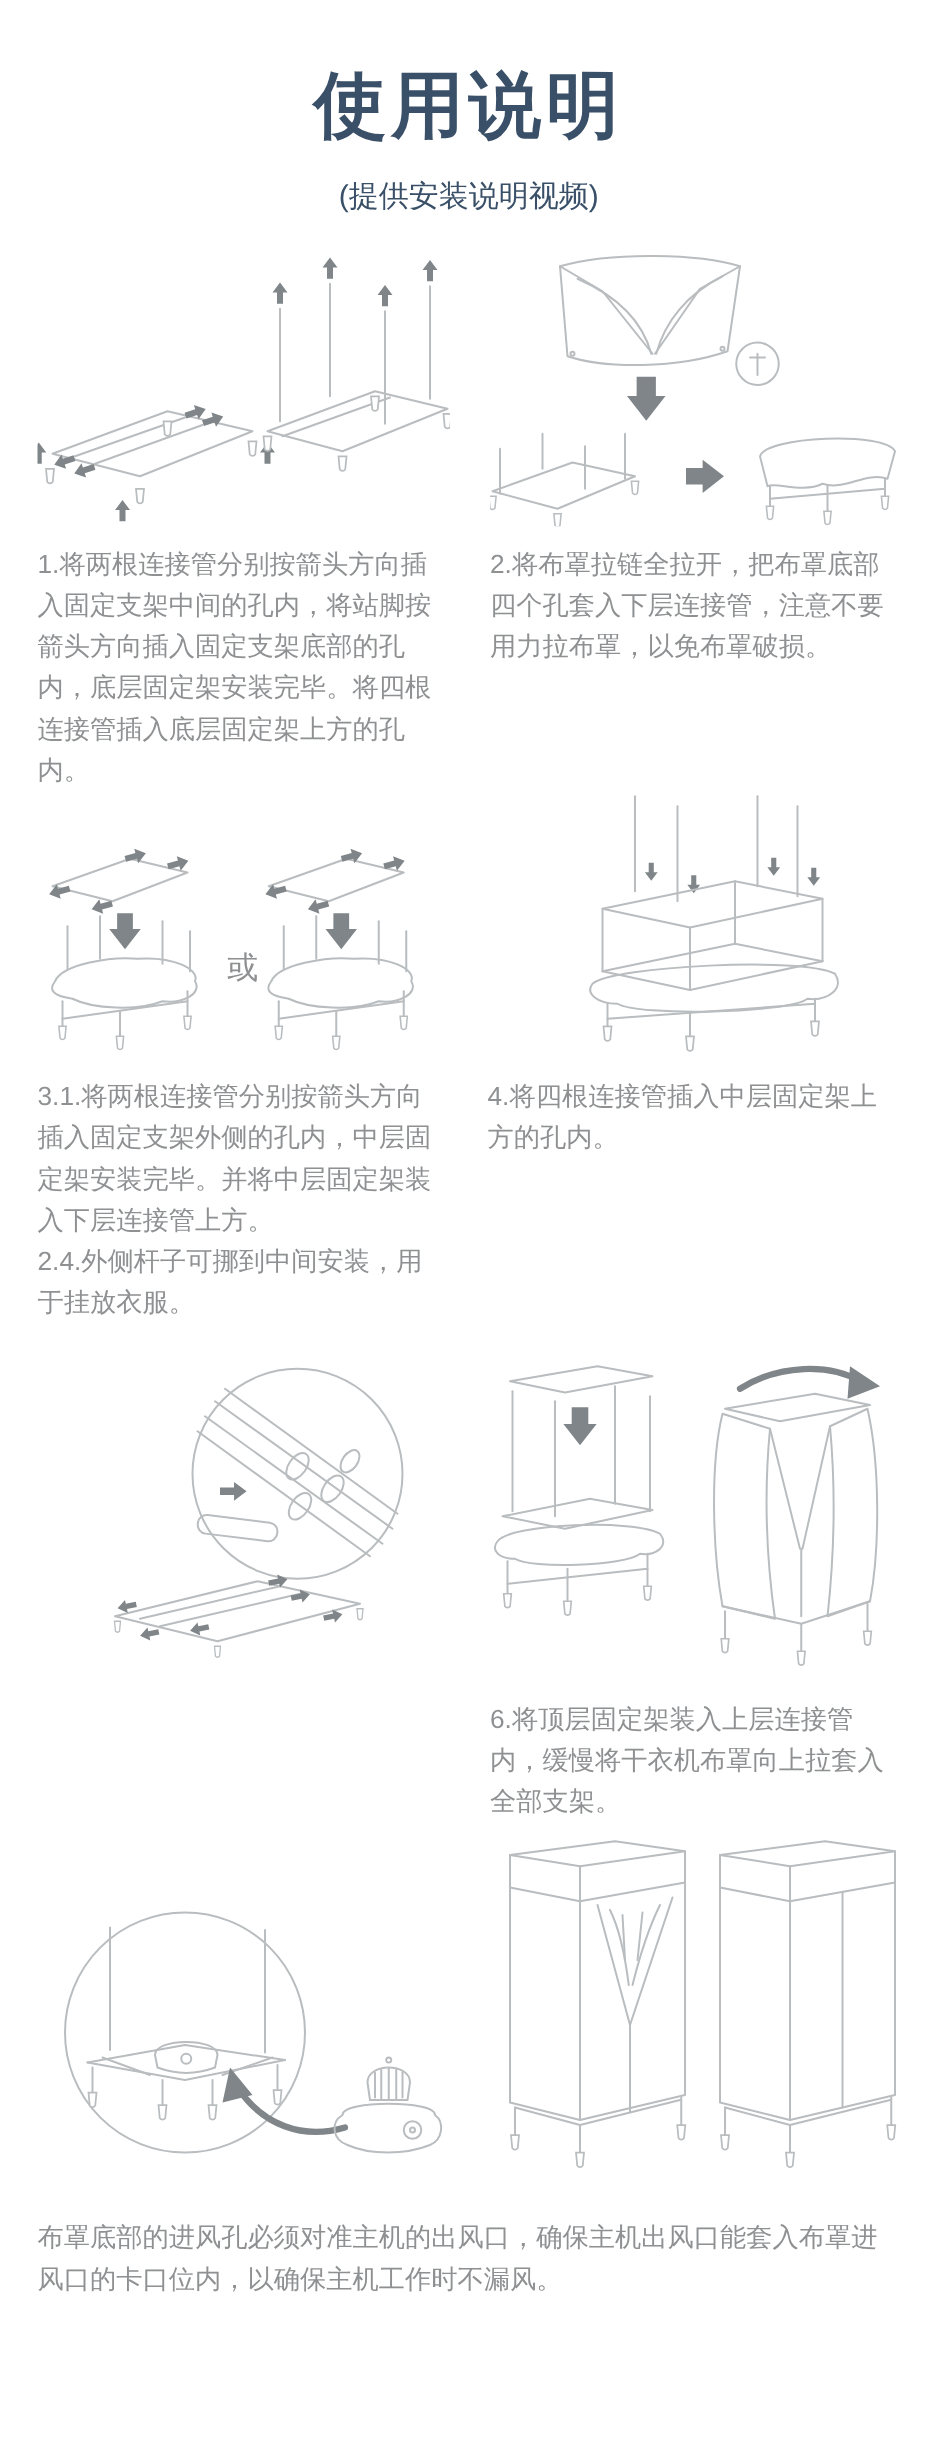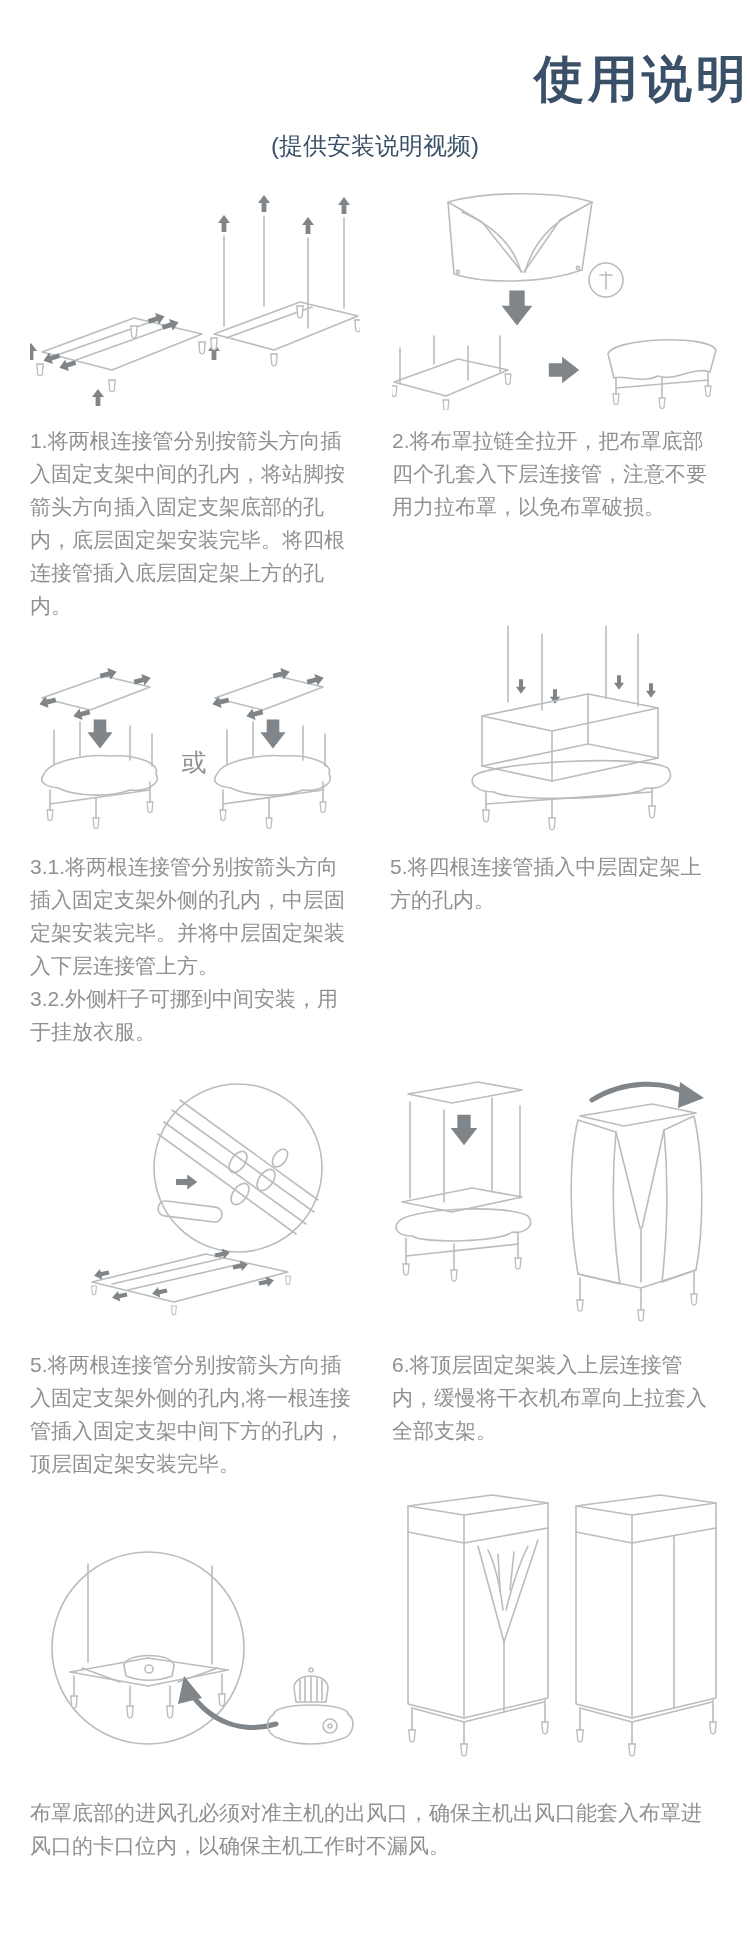"使用说明" .title { font-size: 50px -> 58px; text-align: right -> center }
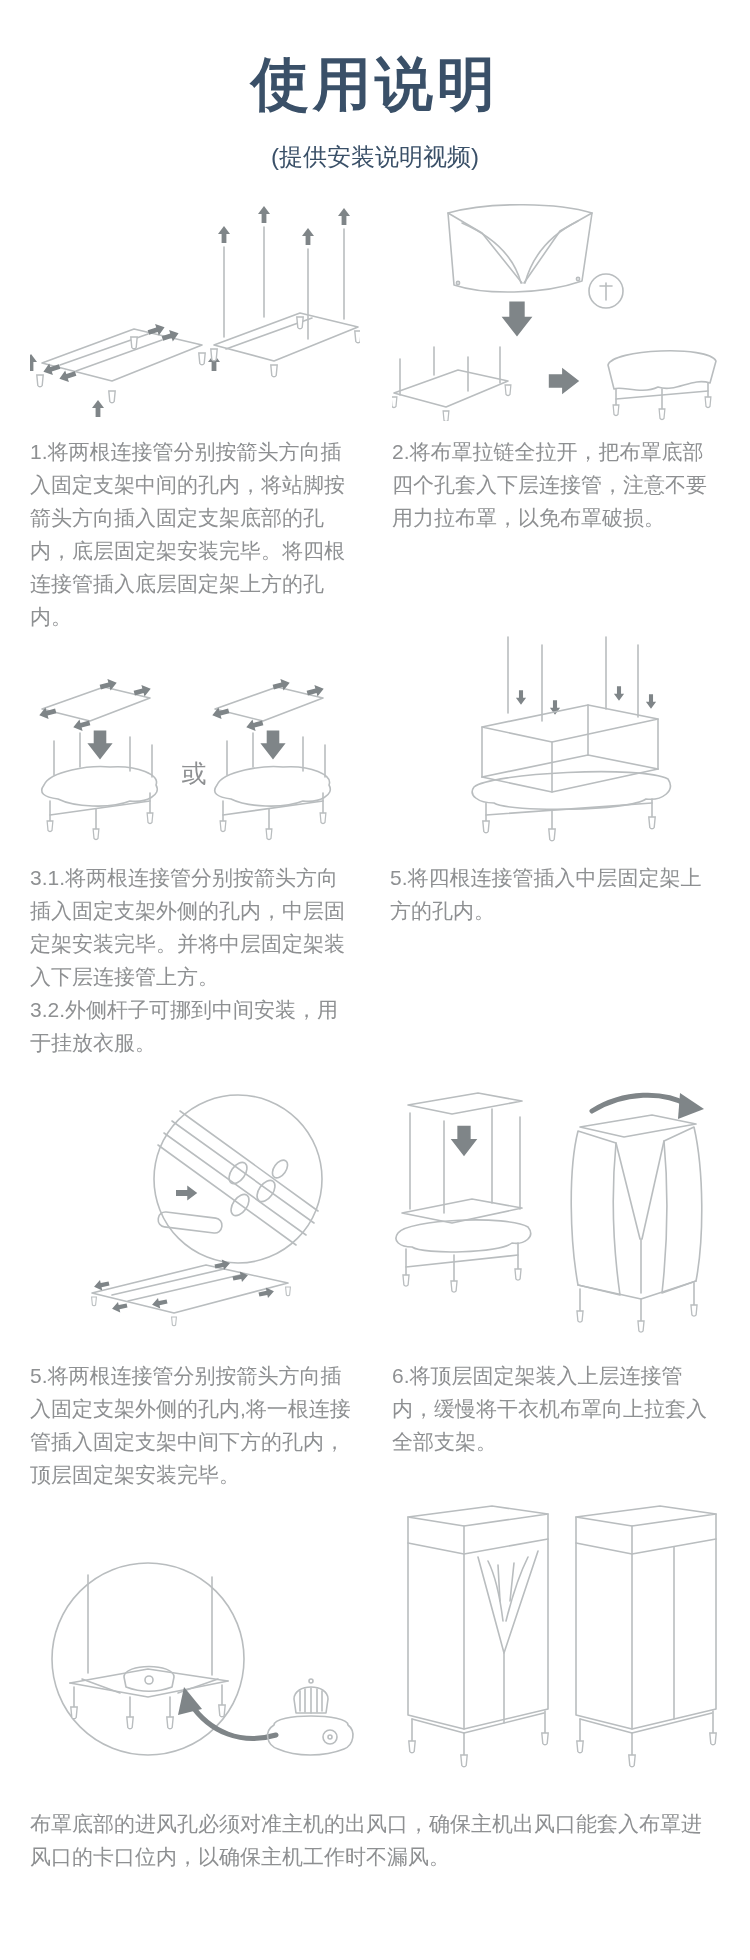"3.1.将两根连接管分别按箭头方向插入固定支架外侧的孔内，中层固定架安装完毕。并" p.step-text { text: 3.2 -> 2.4 }
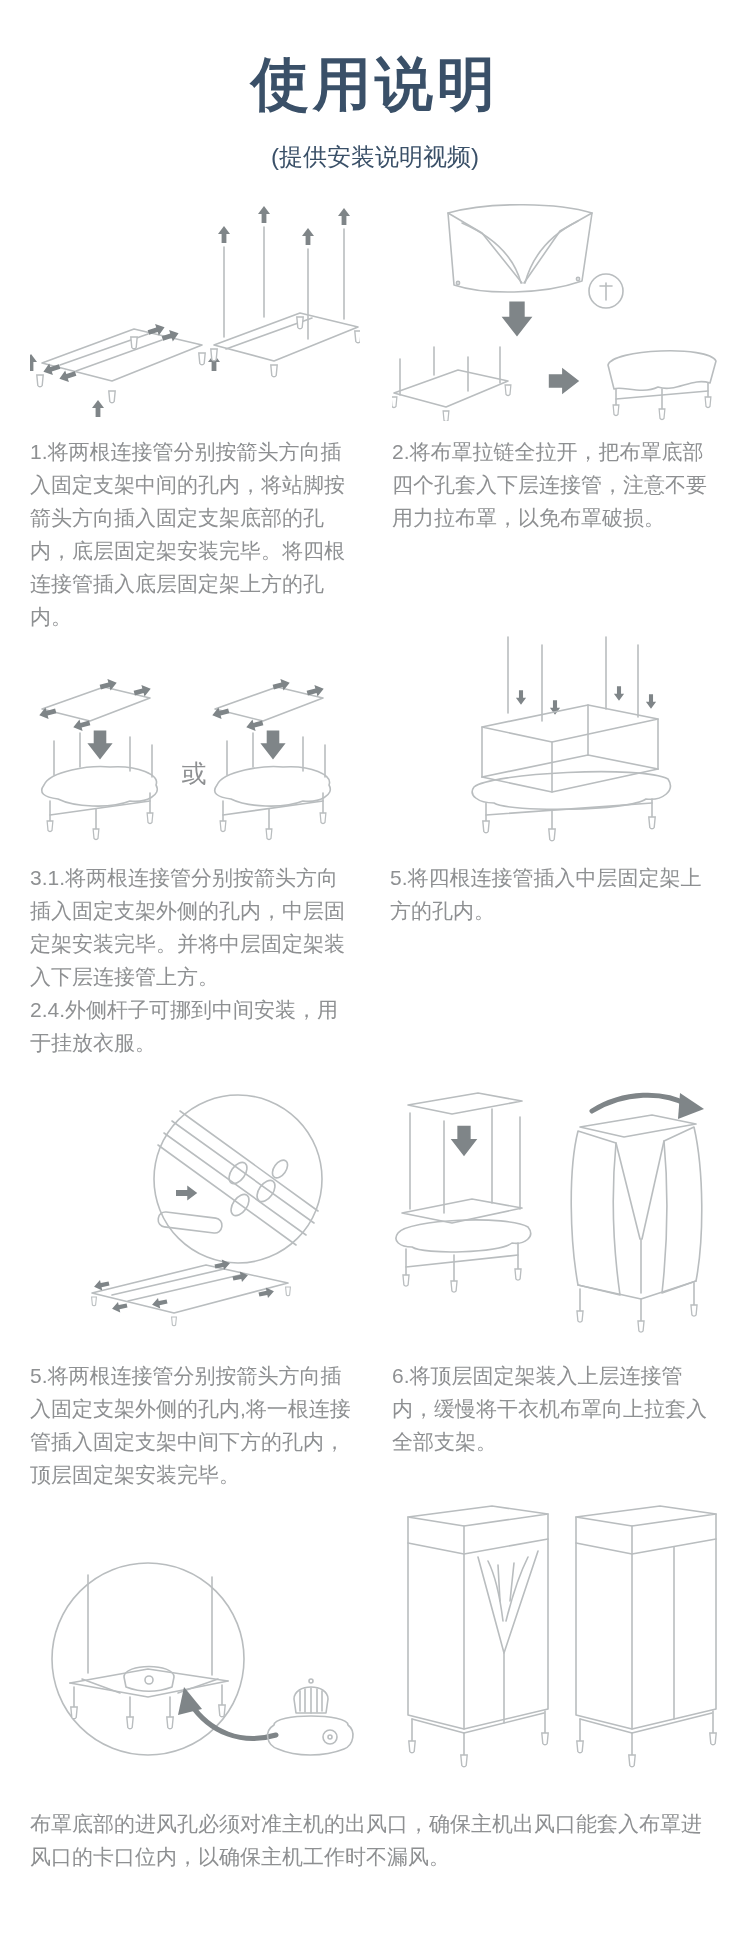"5.将四根连接管插入中层固定架上方的孔内。" p.step-text { text: 5 -> 4 }
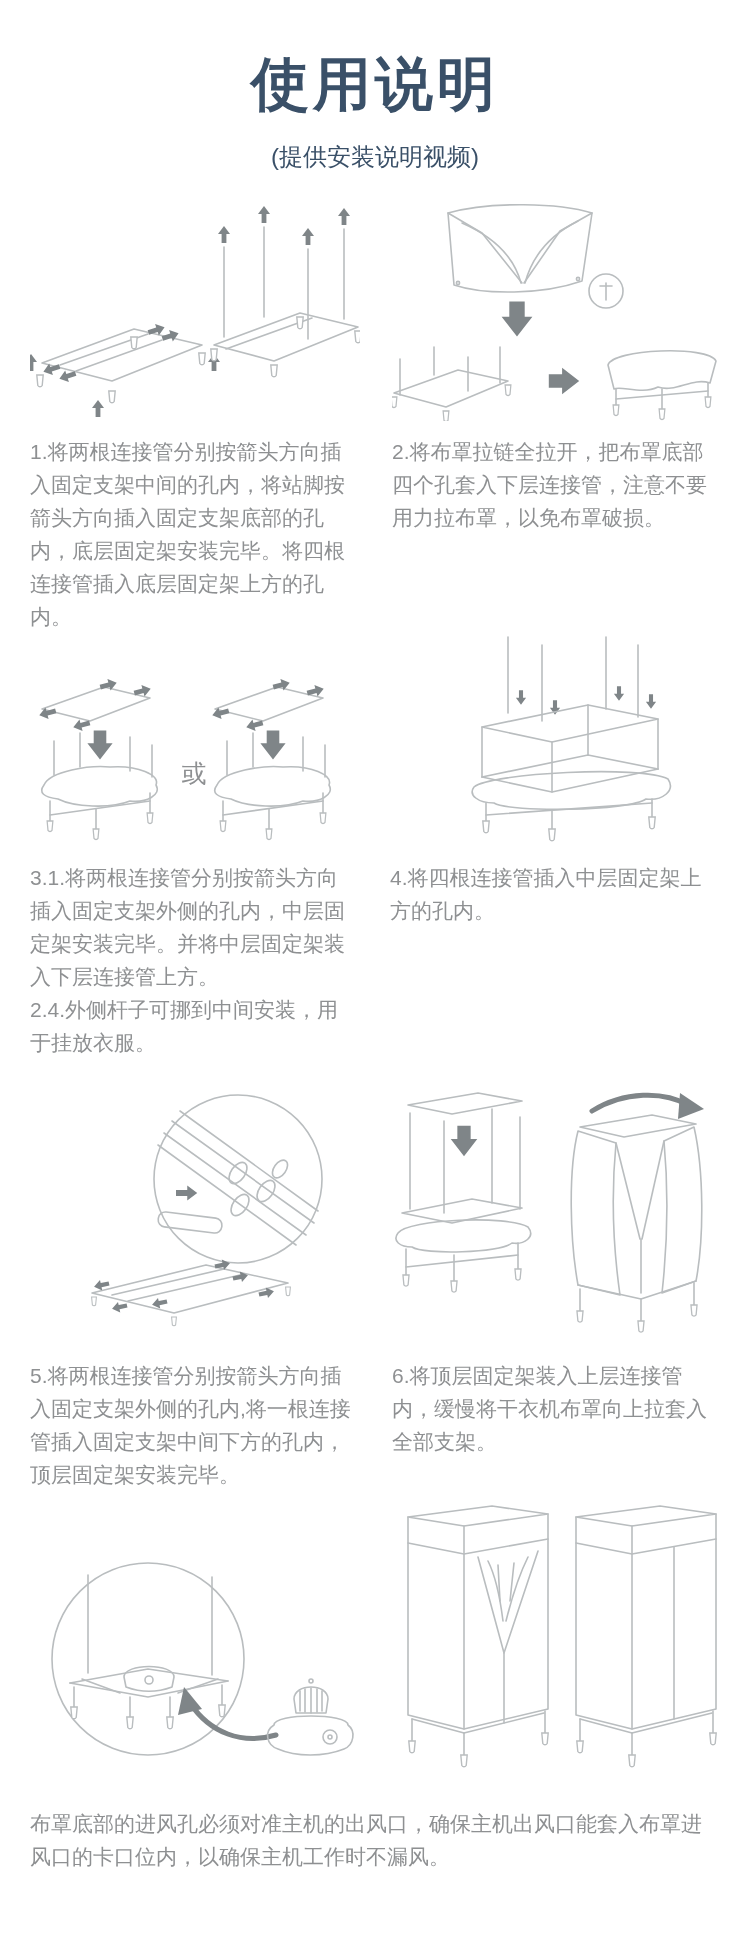"5.将两根连接管分别按箭头方向插入固定支架外侧的孔内,将一根连接管插入固定支架中" p.step-text { html: <p>5.将两根连接管分别按箭头方向插入固定支架外侧的孔内,将一根连接管插入固定支架中间下方的孔内，顶层固定架安装完毕。</p> -> none }
